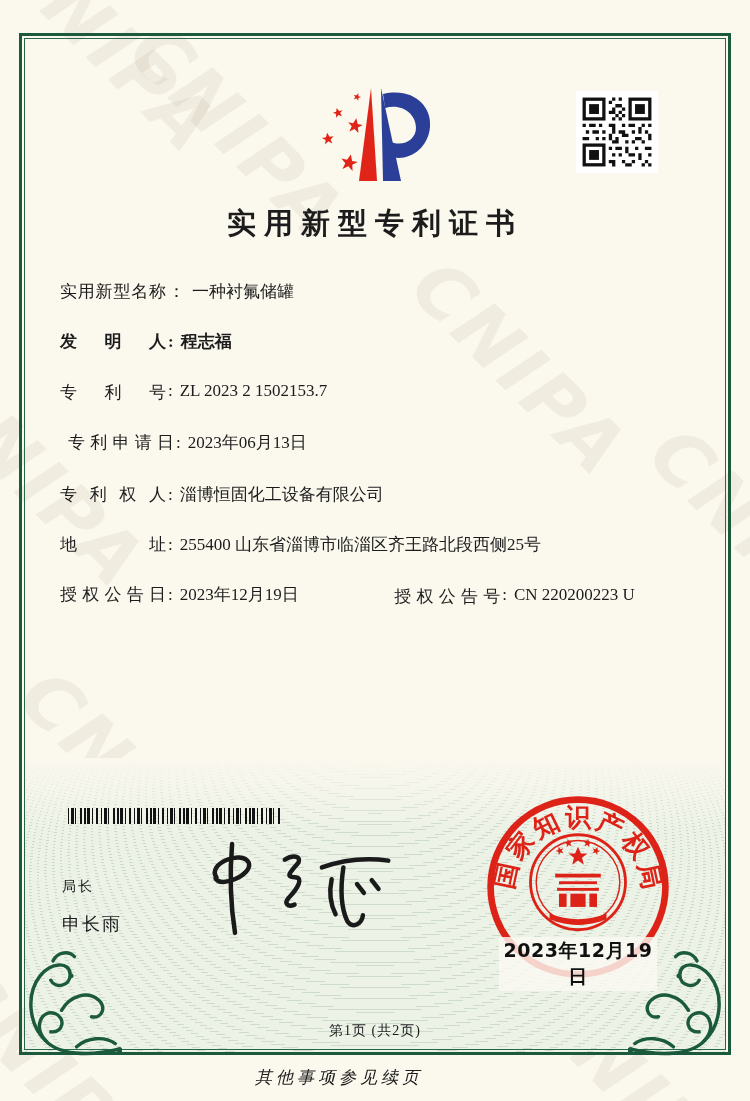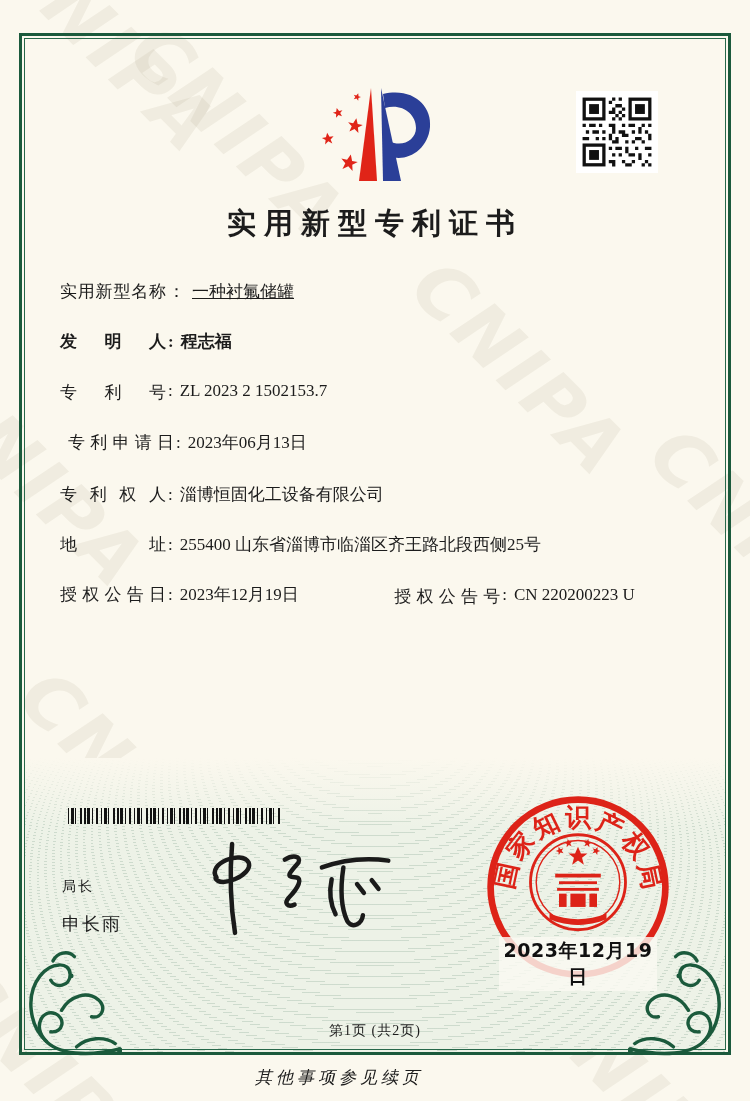"实用新型名称： 一种衬氟储罐" div.frow { text-decoration: underline -> none }
